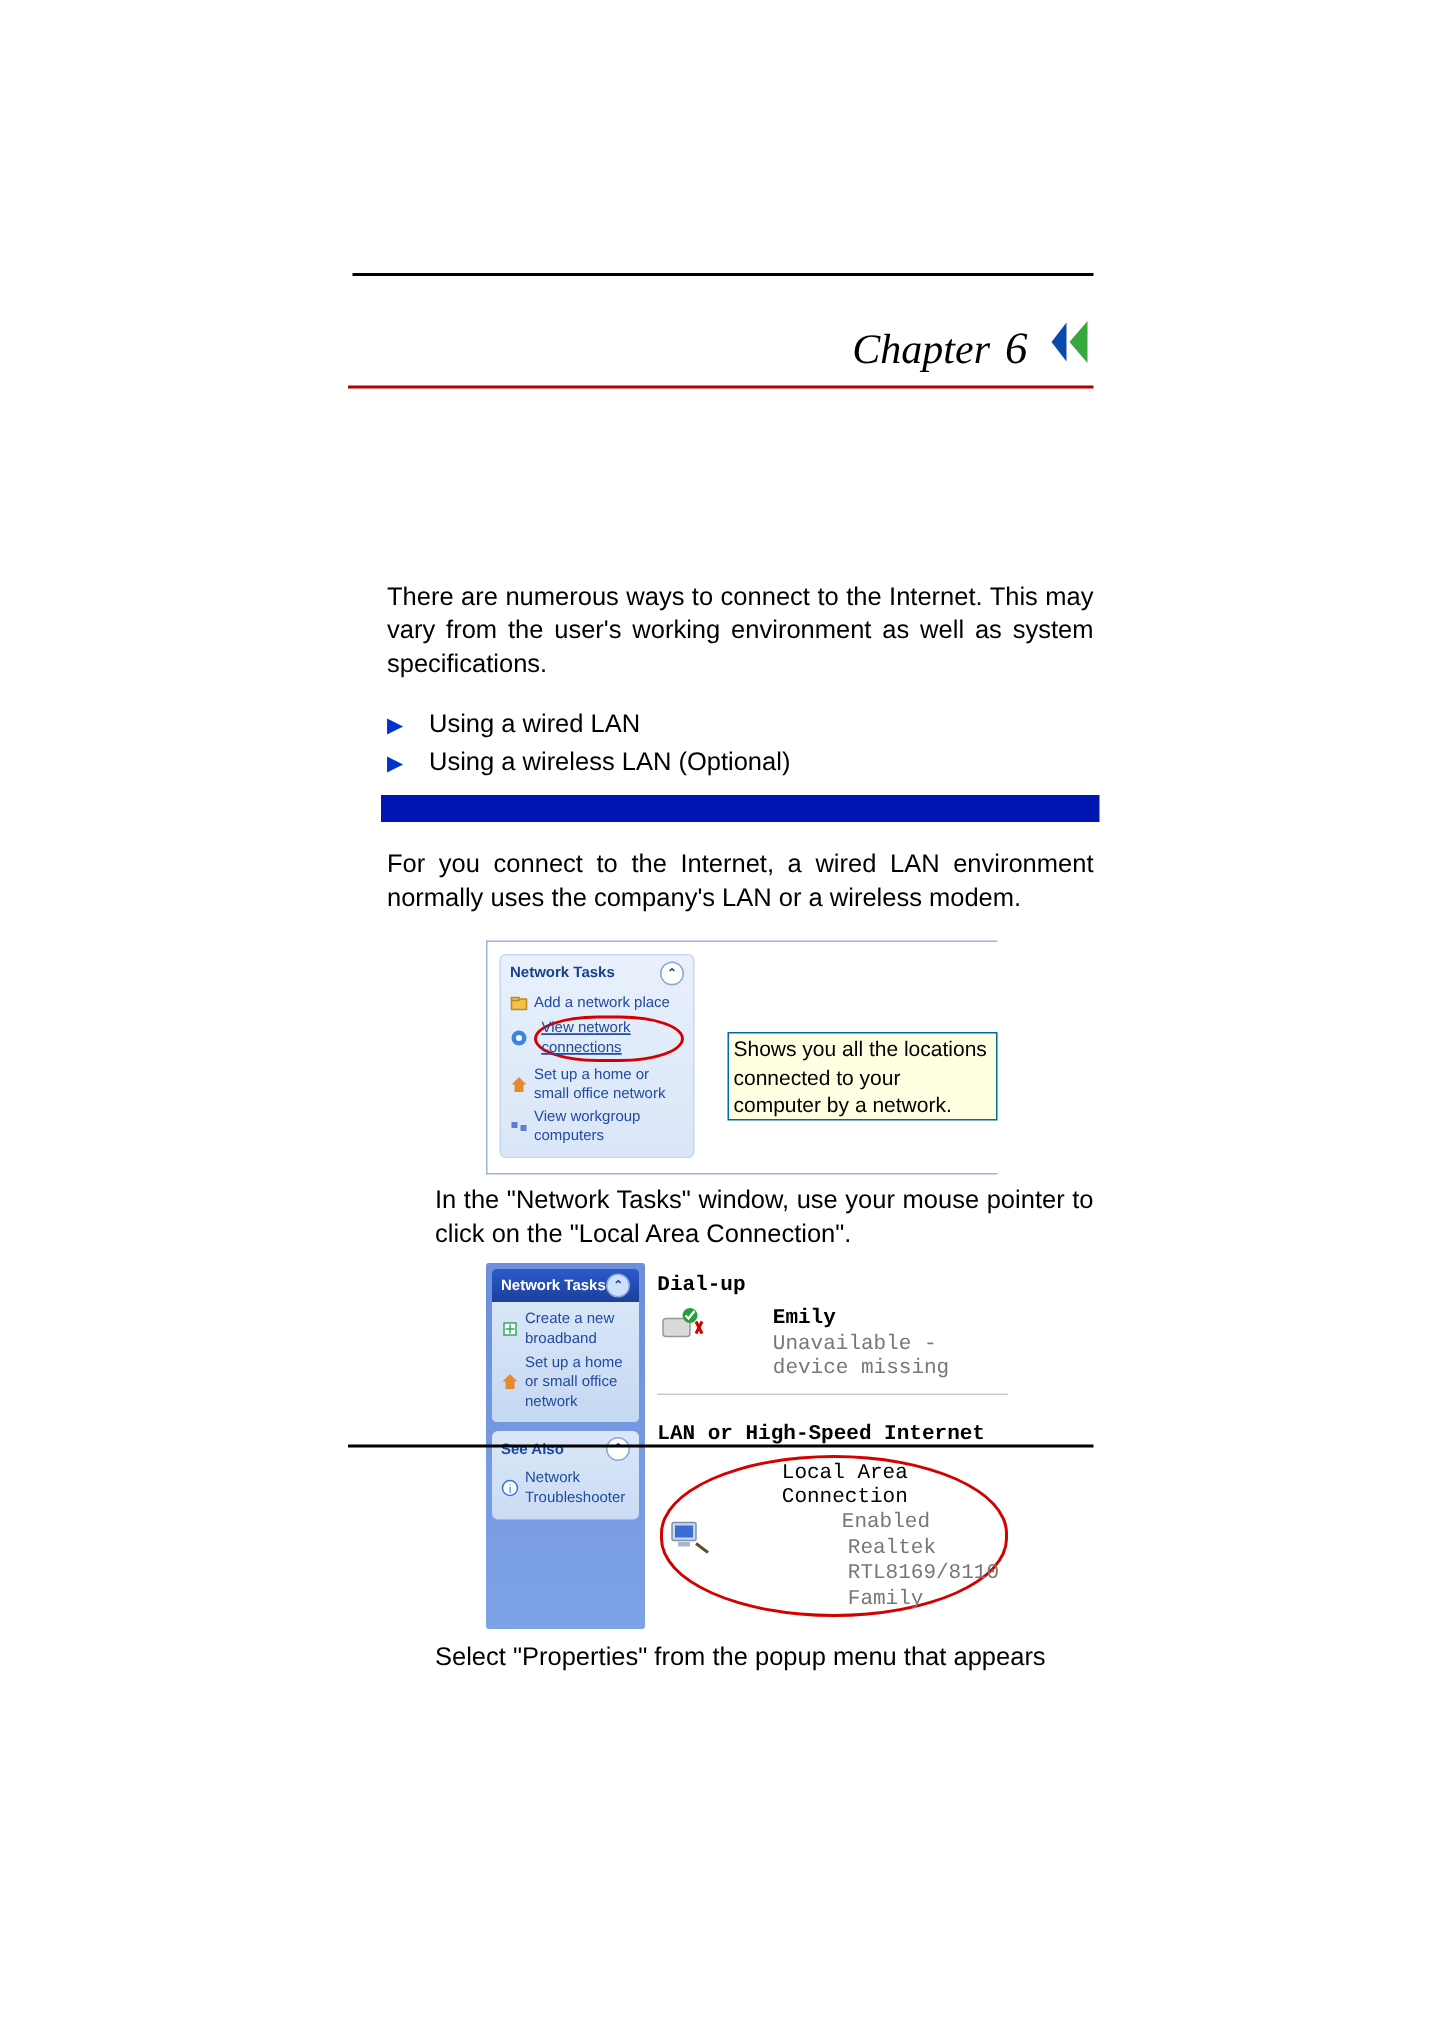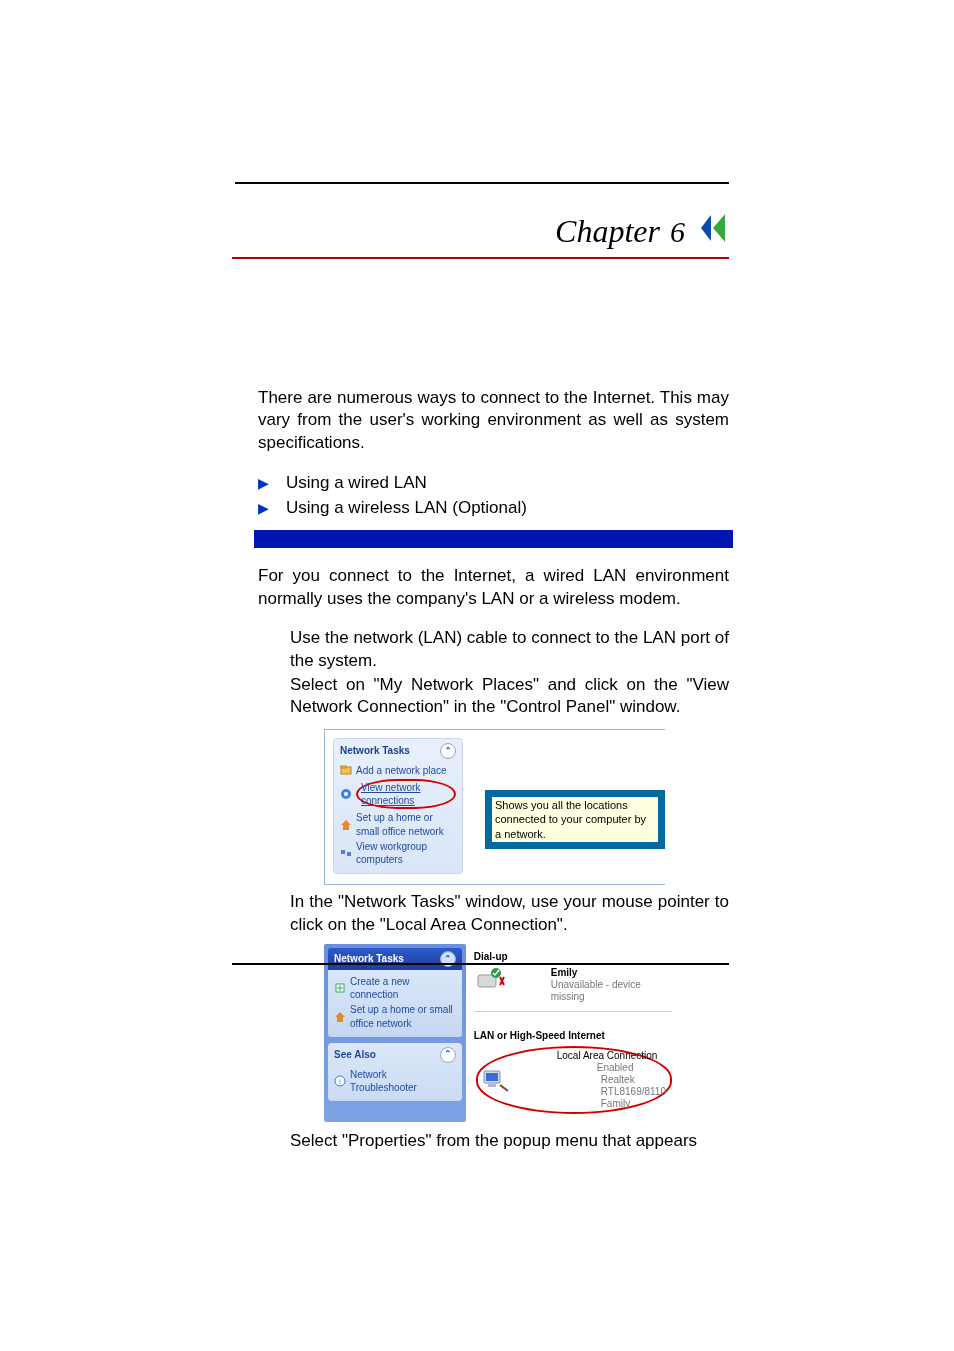"Chapter" .chapter-word { font-size: 32px -> 28px }
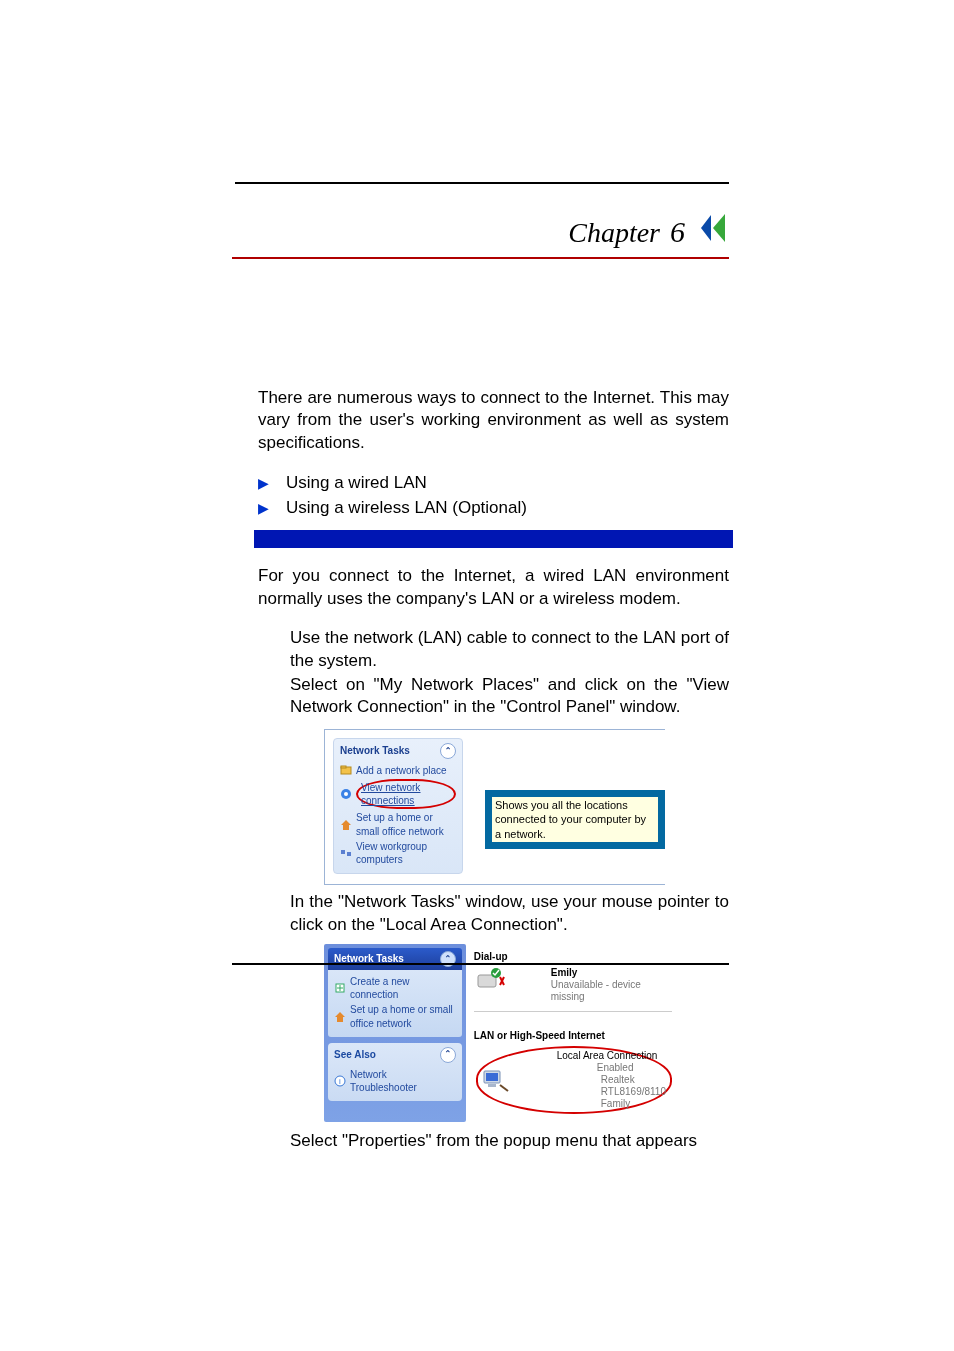"Use the network (LAN) cable" div.indented-block { html: <div> <p>Use the network (LAN) cable to connect to the LAN port of the system.</p> <p>Select on "My Network Places" and click on the "View Network Connection" in the "Control Panel" window.</p> </div> -> none }
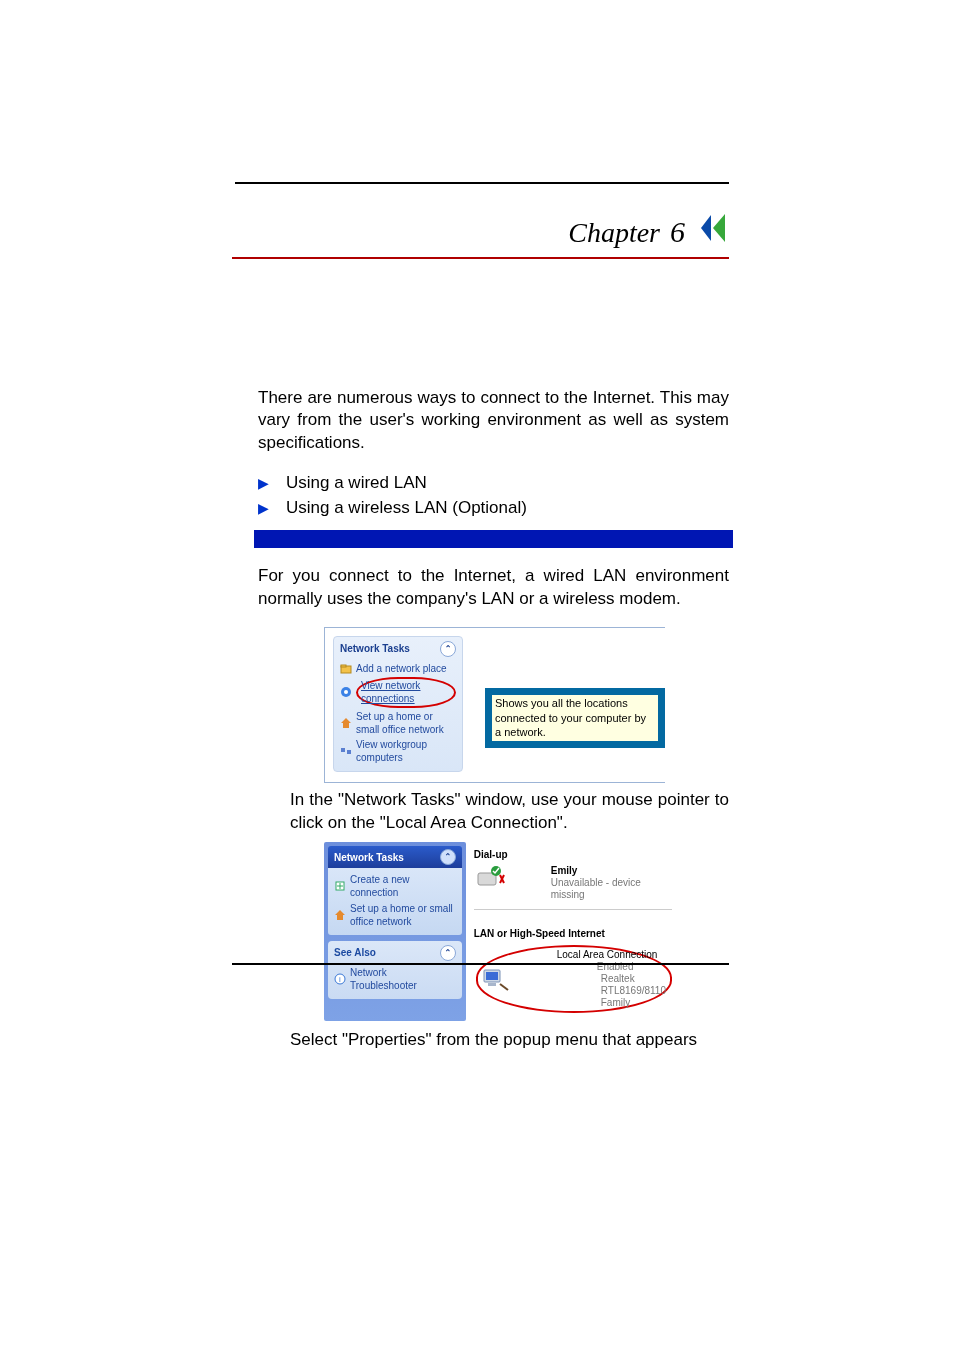"Shows you all the locations" .tooltip-box { border: 7px solid #0369a1 -> 1px solid #0369a1; font-size: 11px -> 14px }
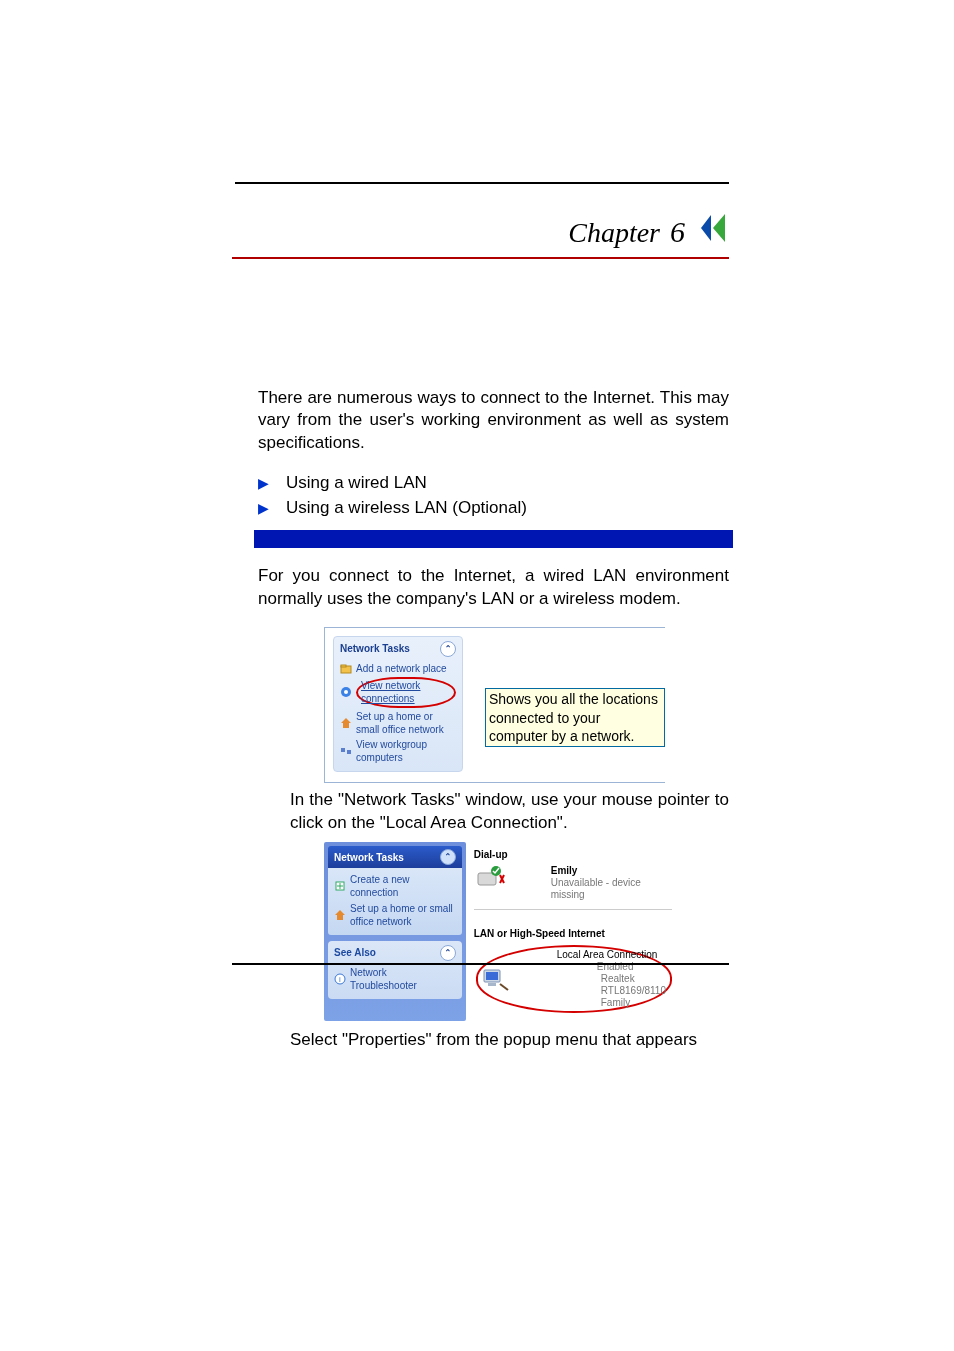"Dial-up" .ss2-right { font-family: none -> Liberation Mono, monospace; font-size: 10px -> 14px }
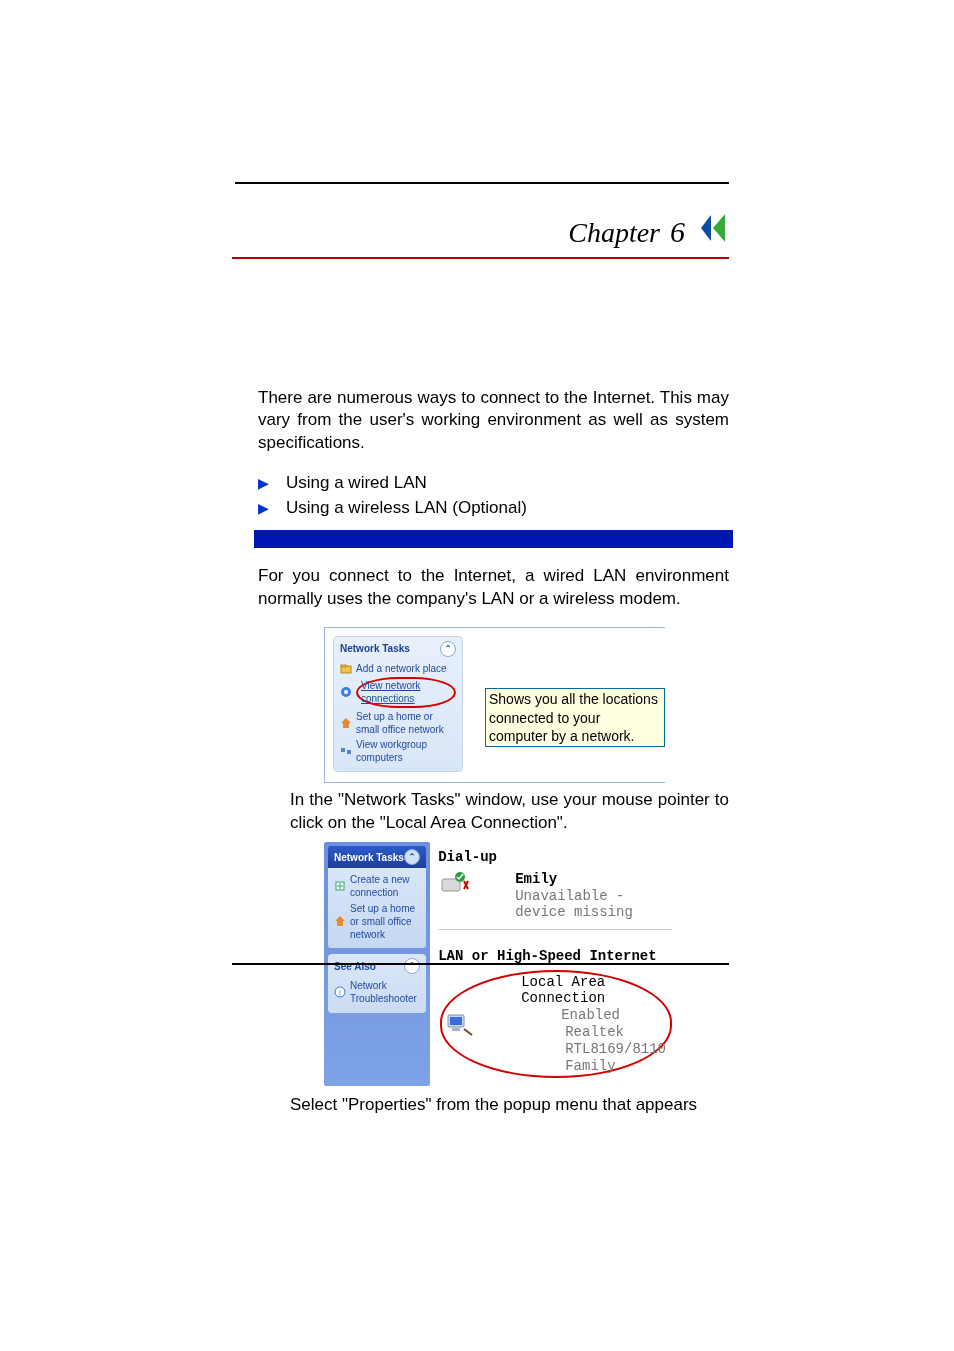"Create a new connection" span { text: connection -> broadband }
